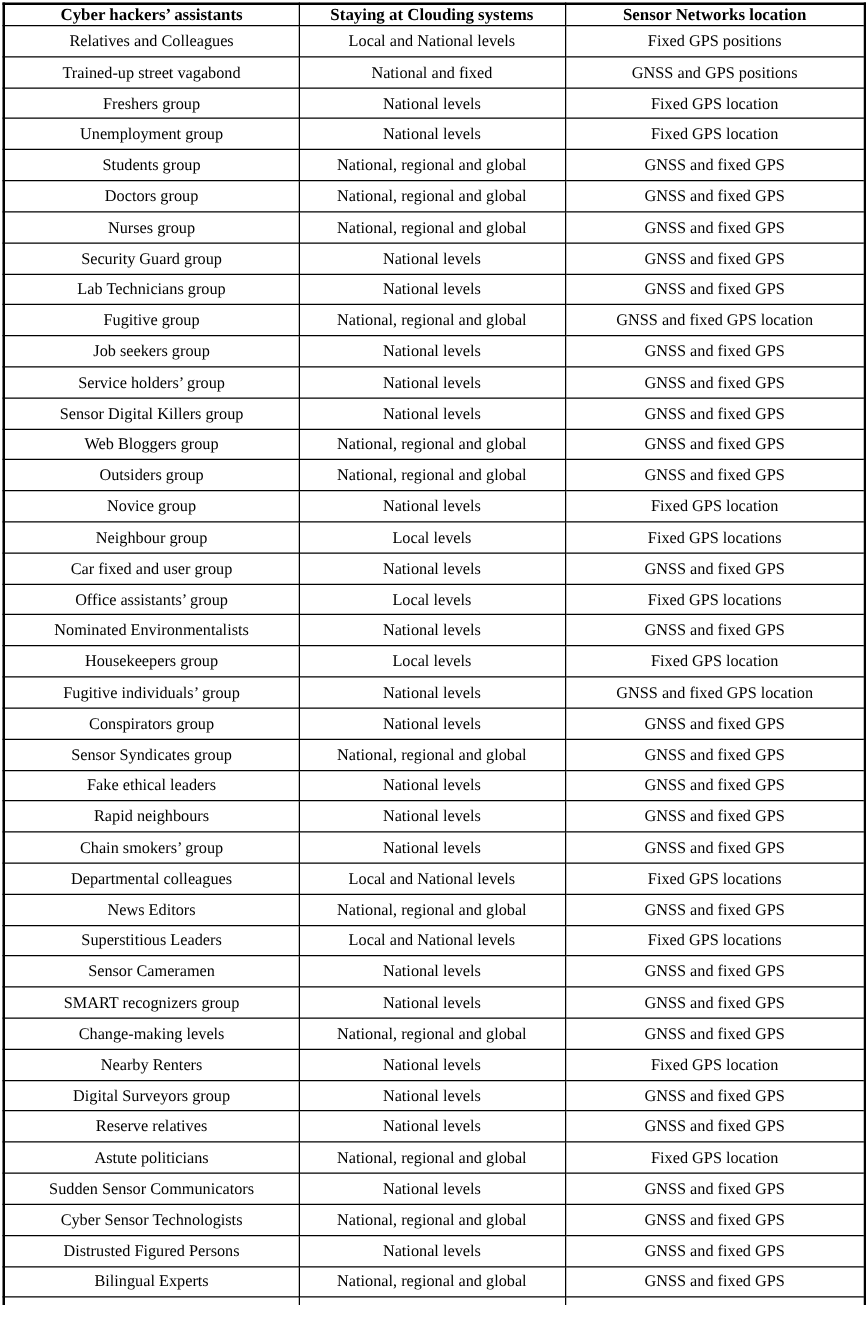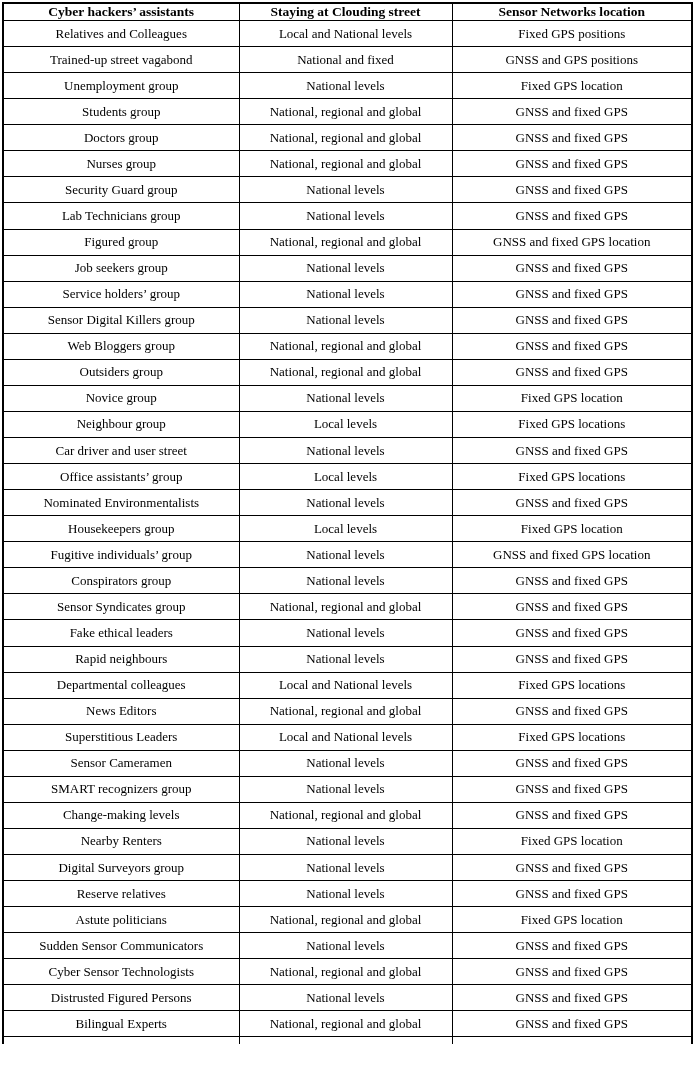"Staying at Clouding street" th { text: street -> systems }
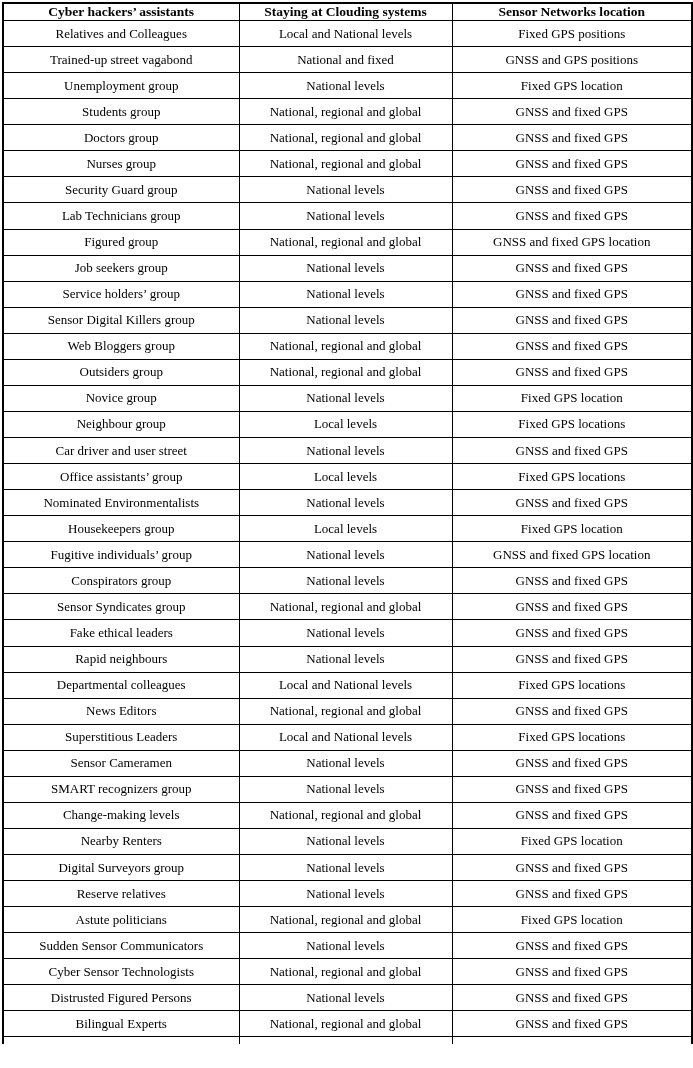"Freshers group" tr { html: none -> <tr> <td>Freshers group</td> <td>National levels</td> <td>Fixed GPS location</td> </tr> }
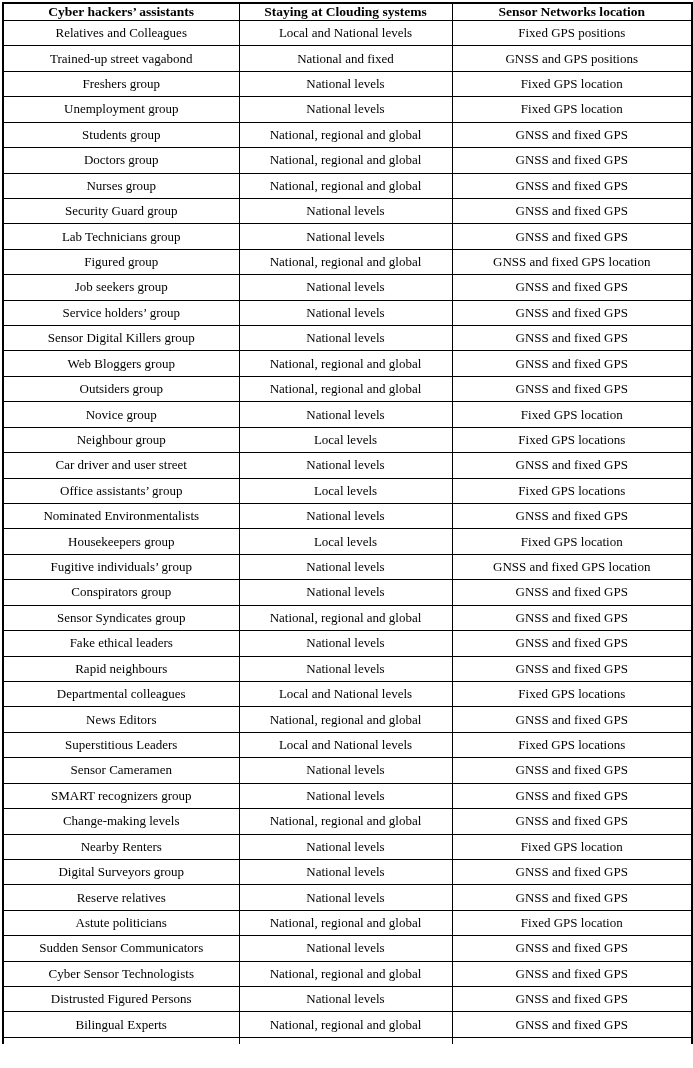"Figured group" td { text: Figured -> Fugitive }
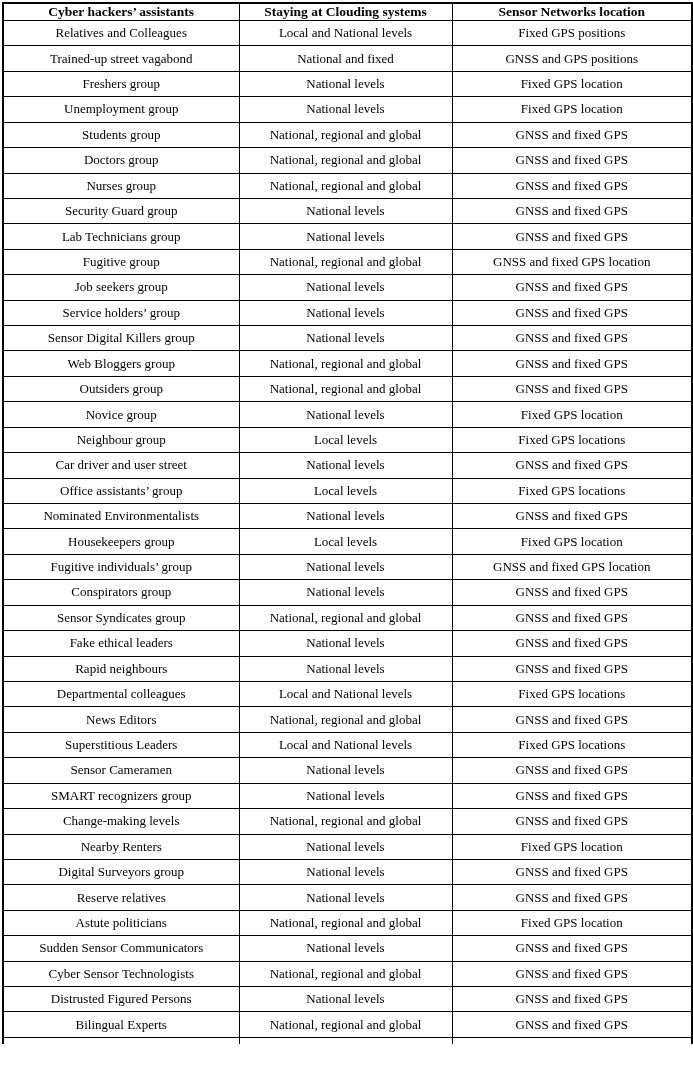"Car driver and user street" td { text: driver and user street -> fixed and user group }
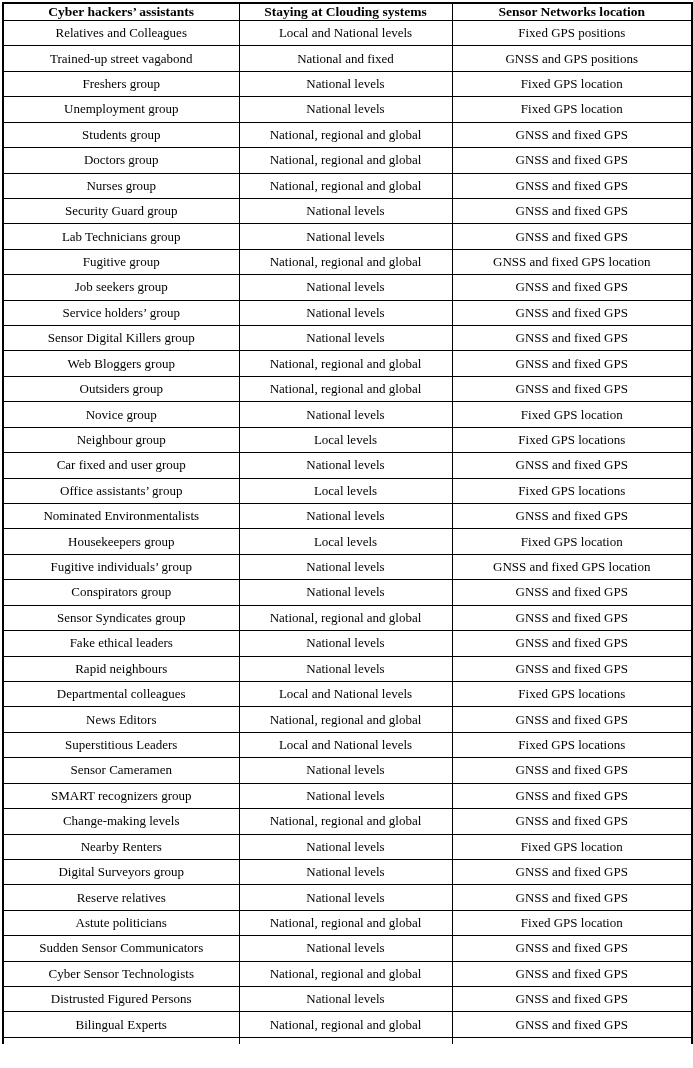"Chain smokers’ group" tr { html: none -> <tr> <td>Chain smokers’ group</td> <td>National levels</td> <td>GNSS and fixed GPS</td> </tr> }
